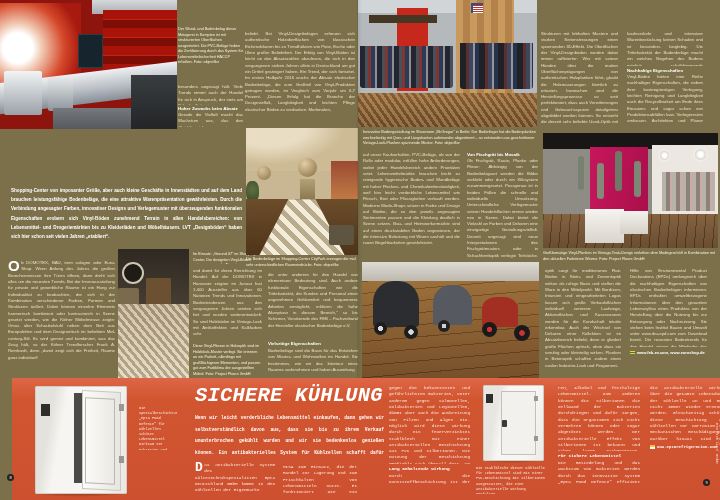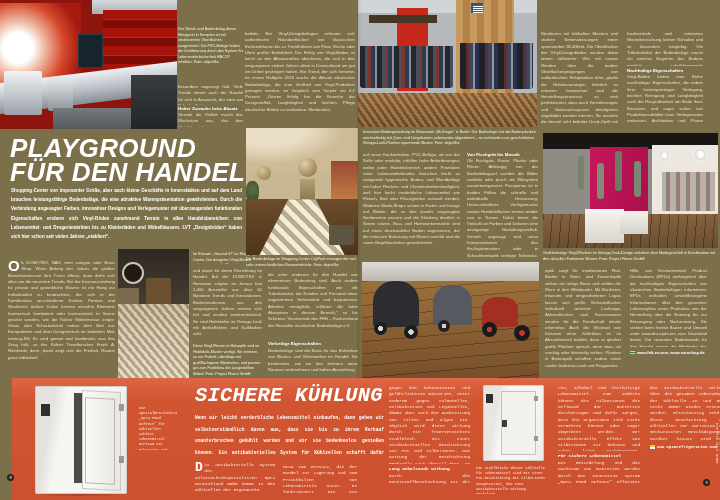"PLAYGROUND" div.title { html: <div> <span>PLAYGROUND</span> <span>FÜR DEN HANDEL</span> </div> -> none }
